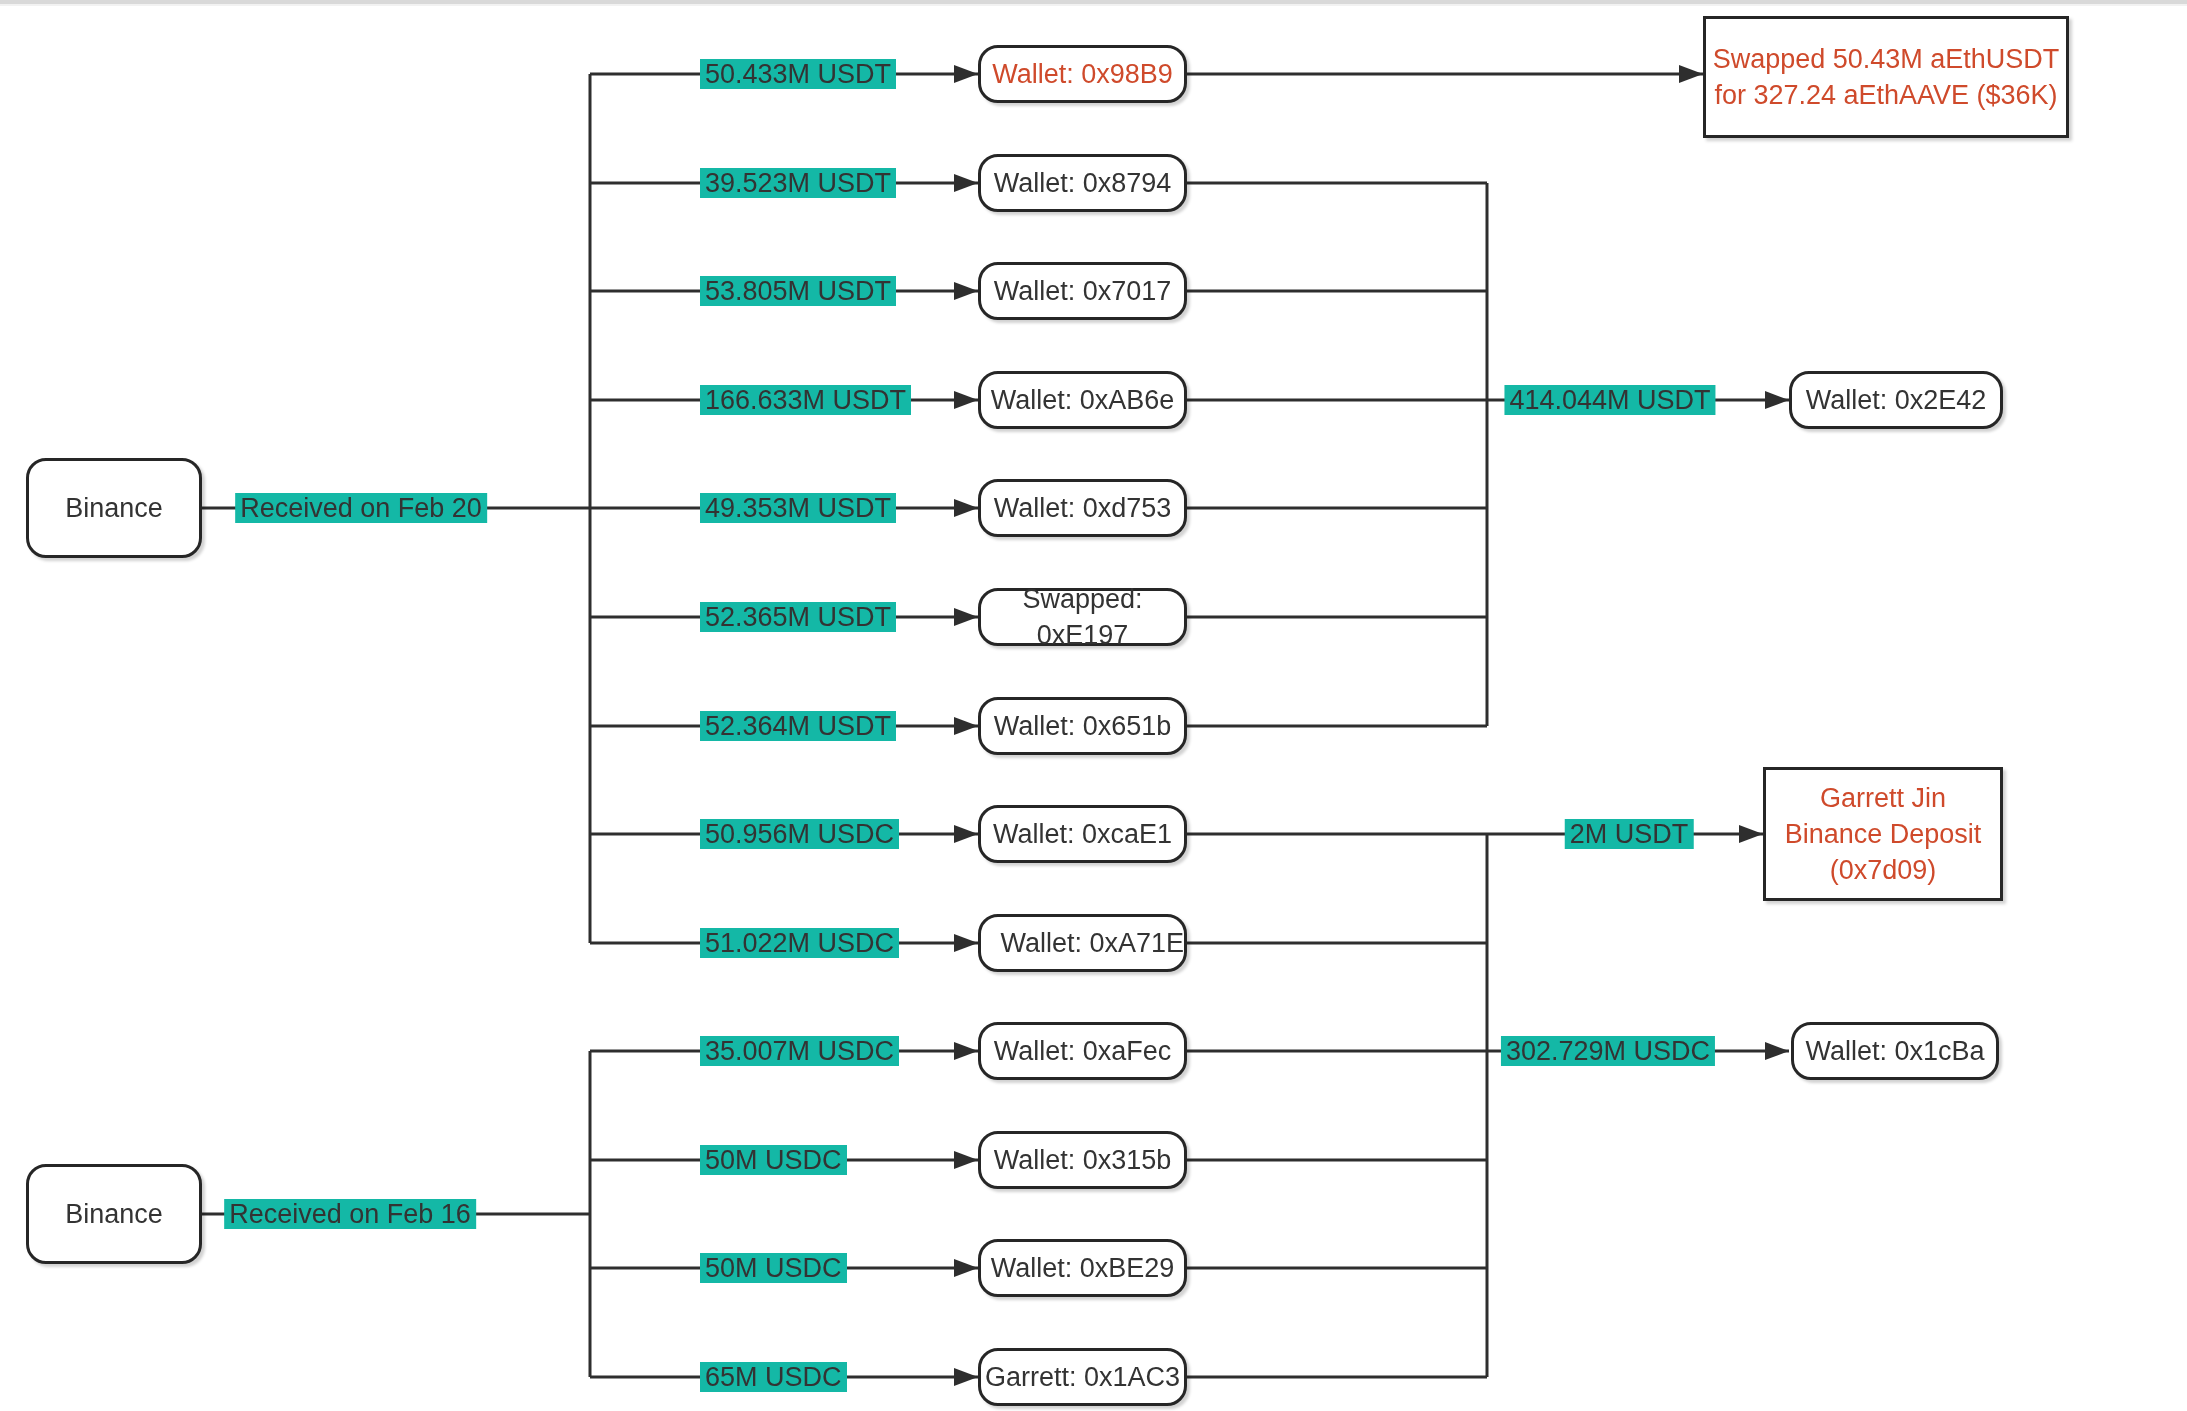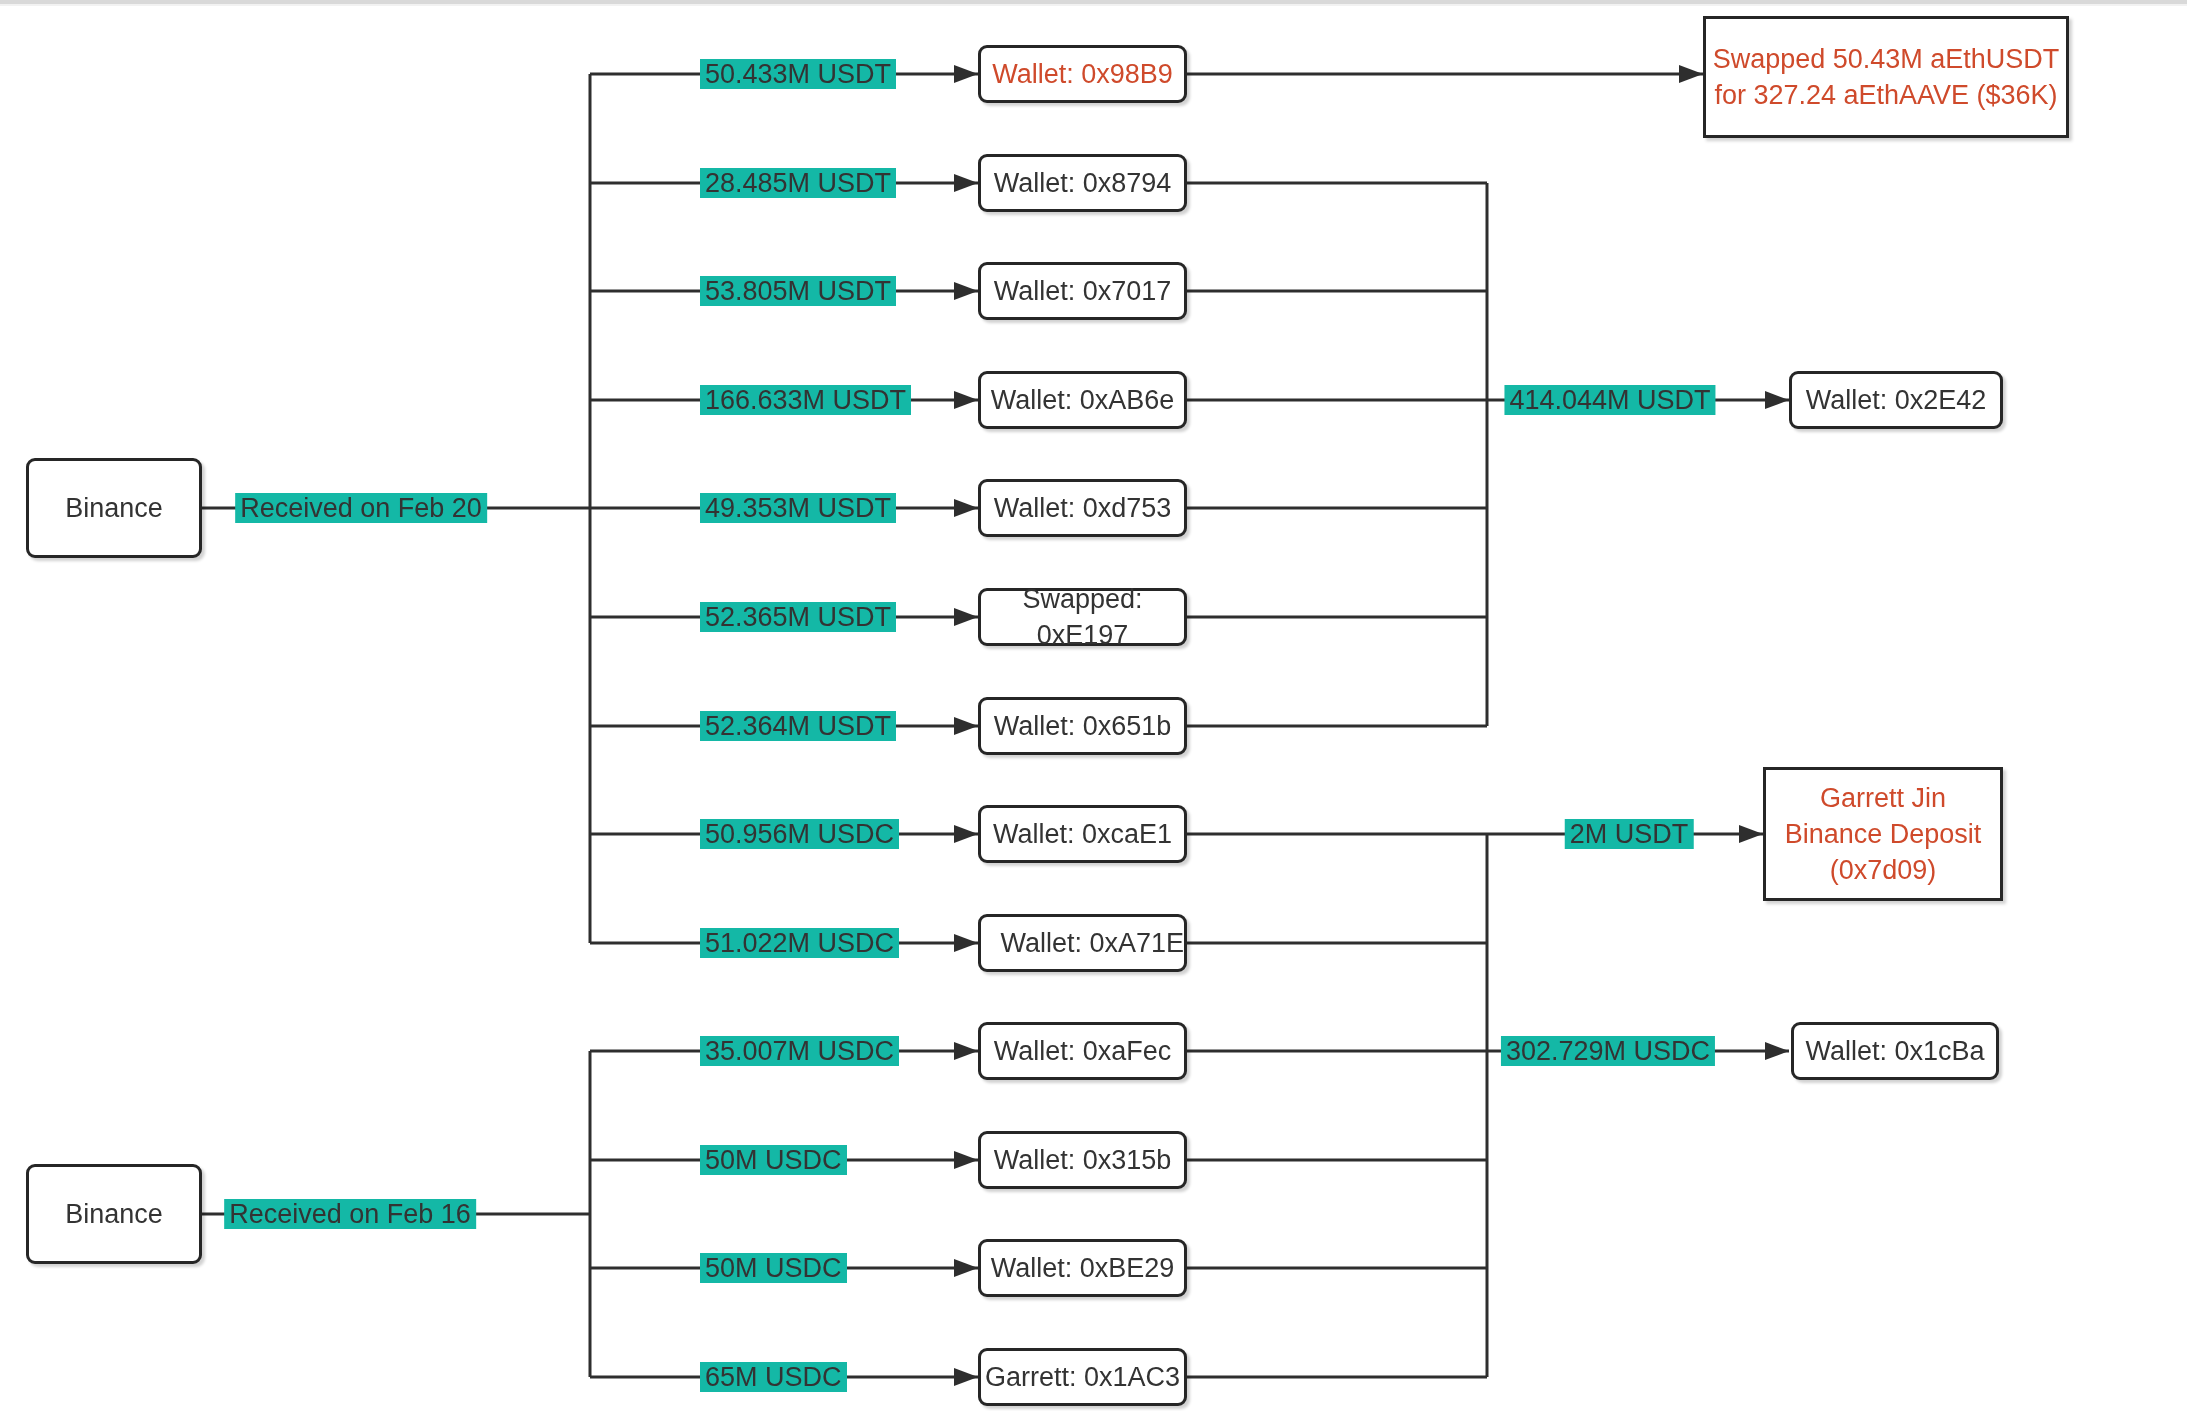"Wallet: 0x98B9" .node { border-radius: 9px -> 20px }
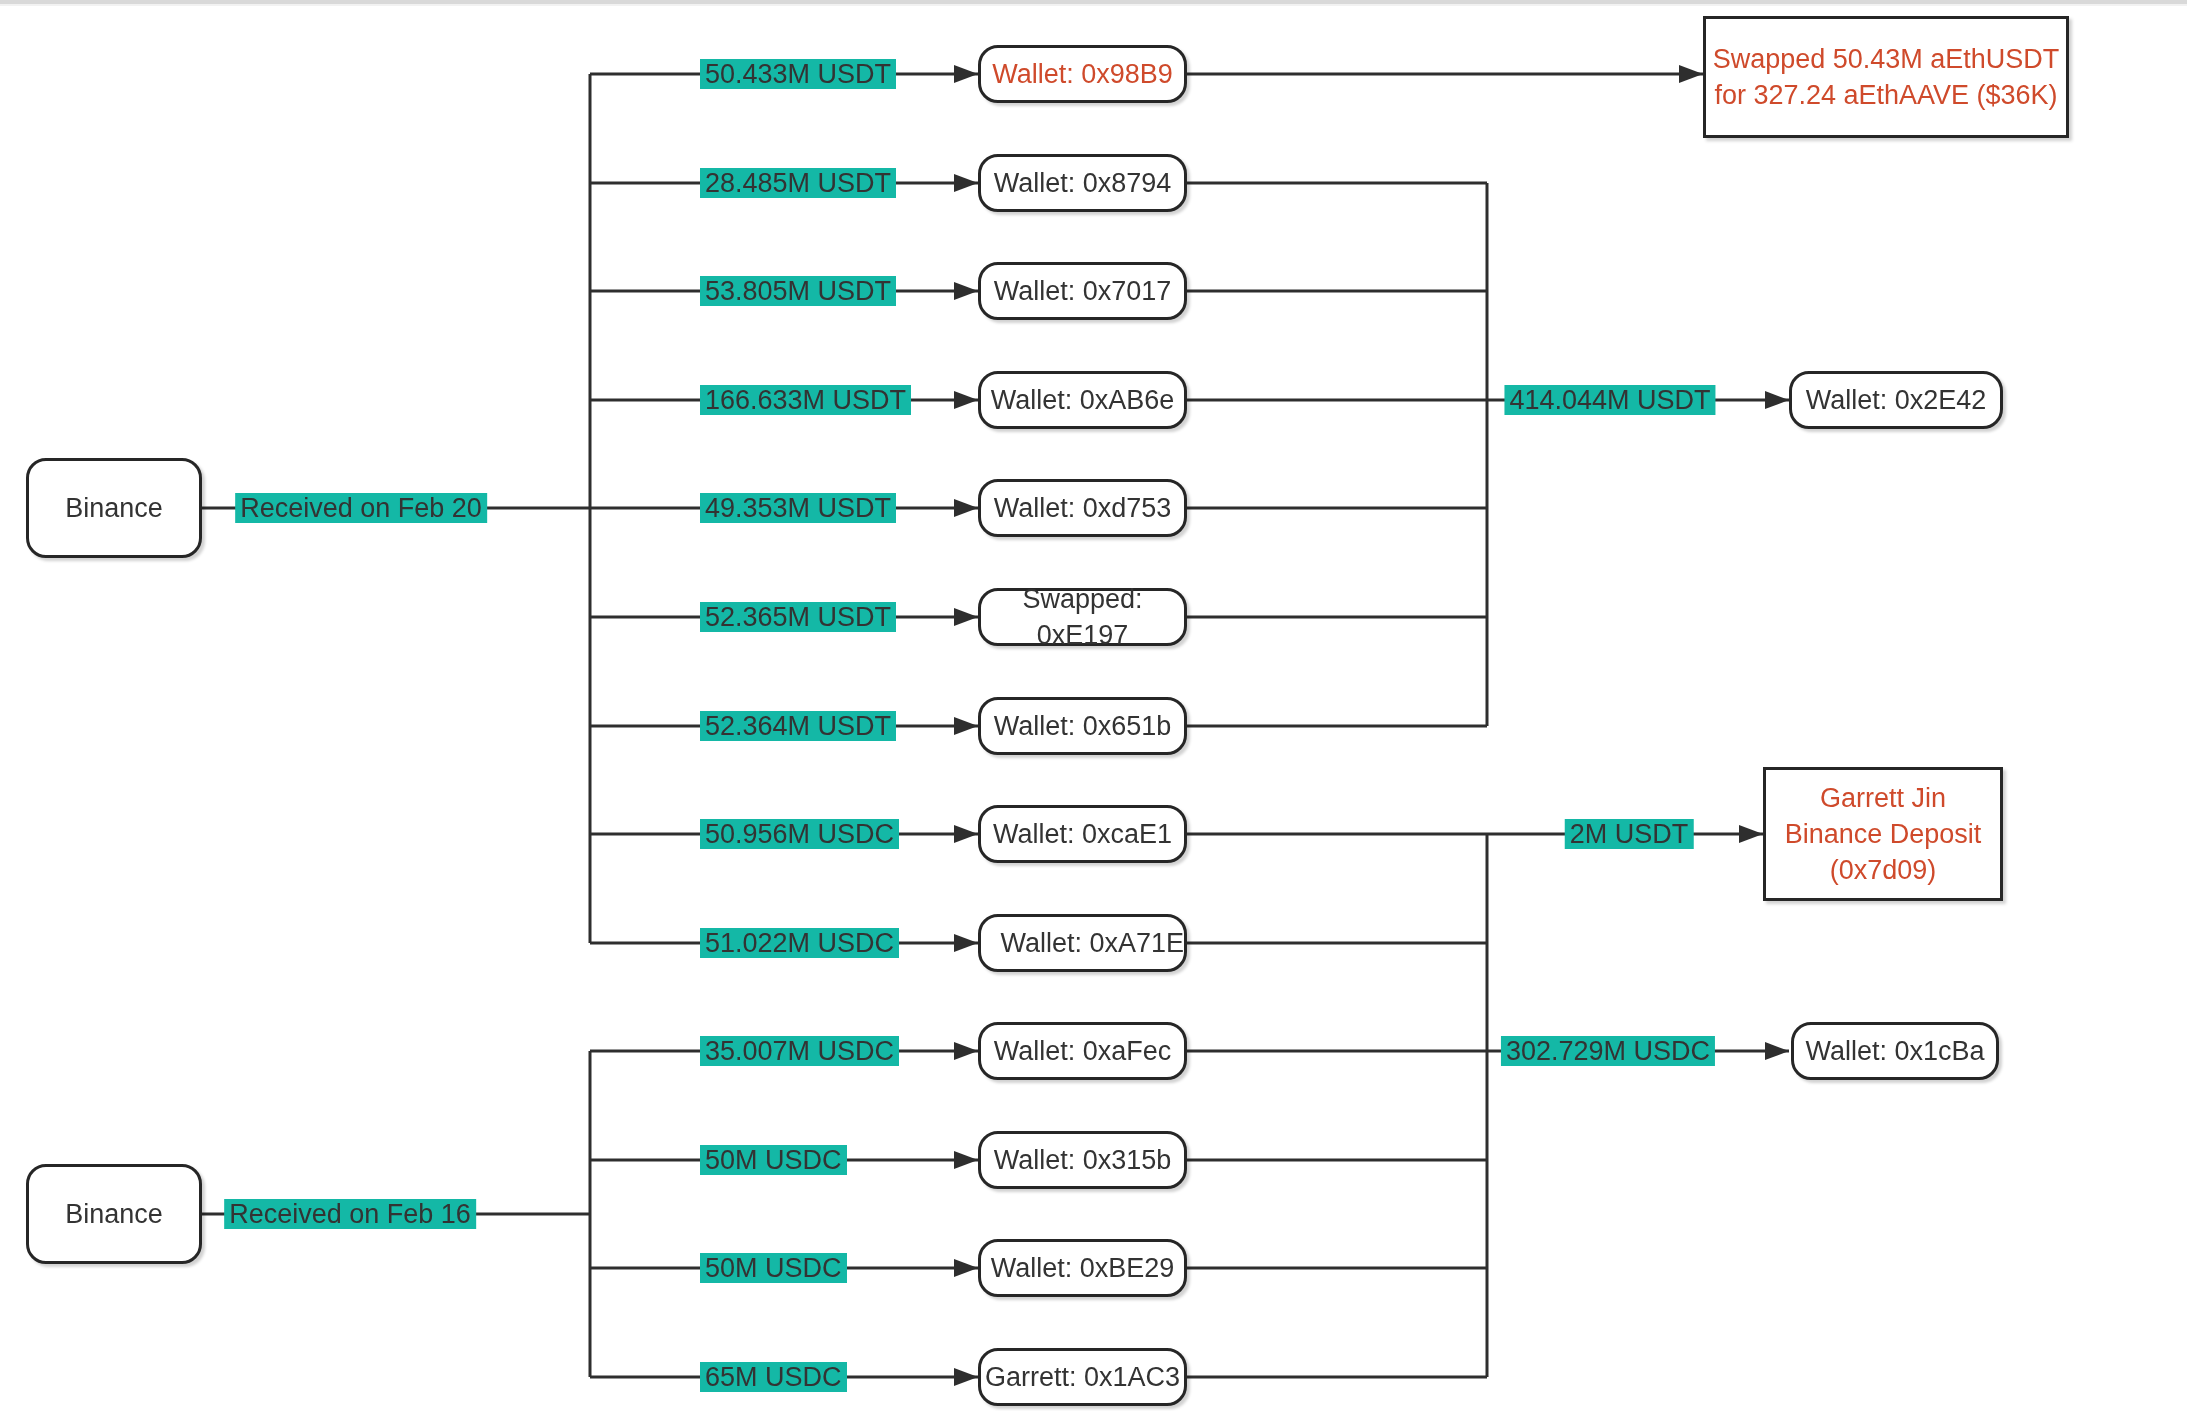"28.485M USDT" div.edge-label { text: 28.485M -> 39.523M }
